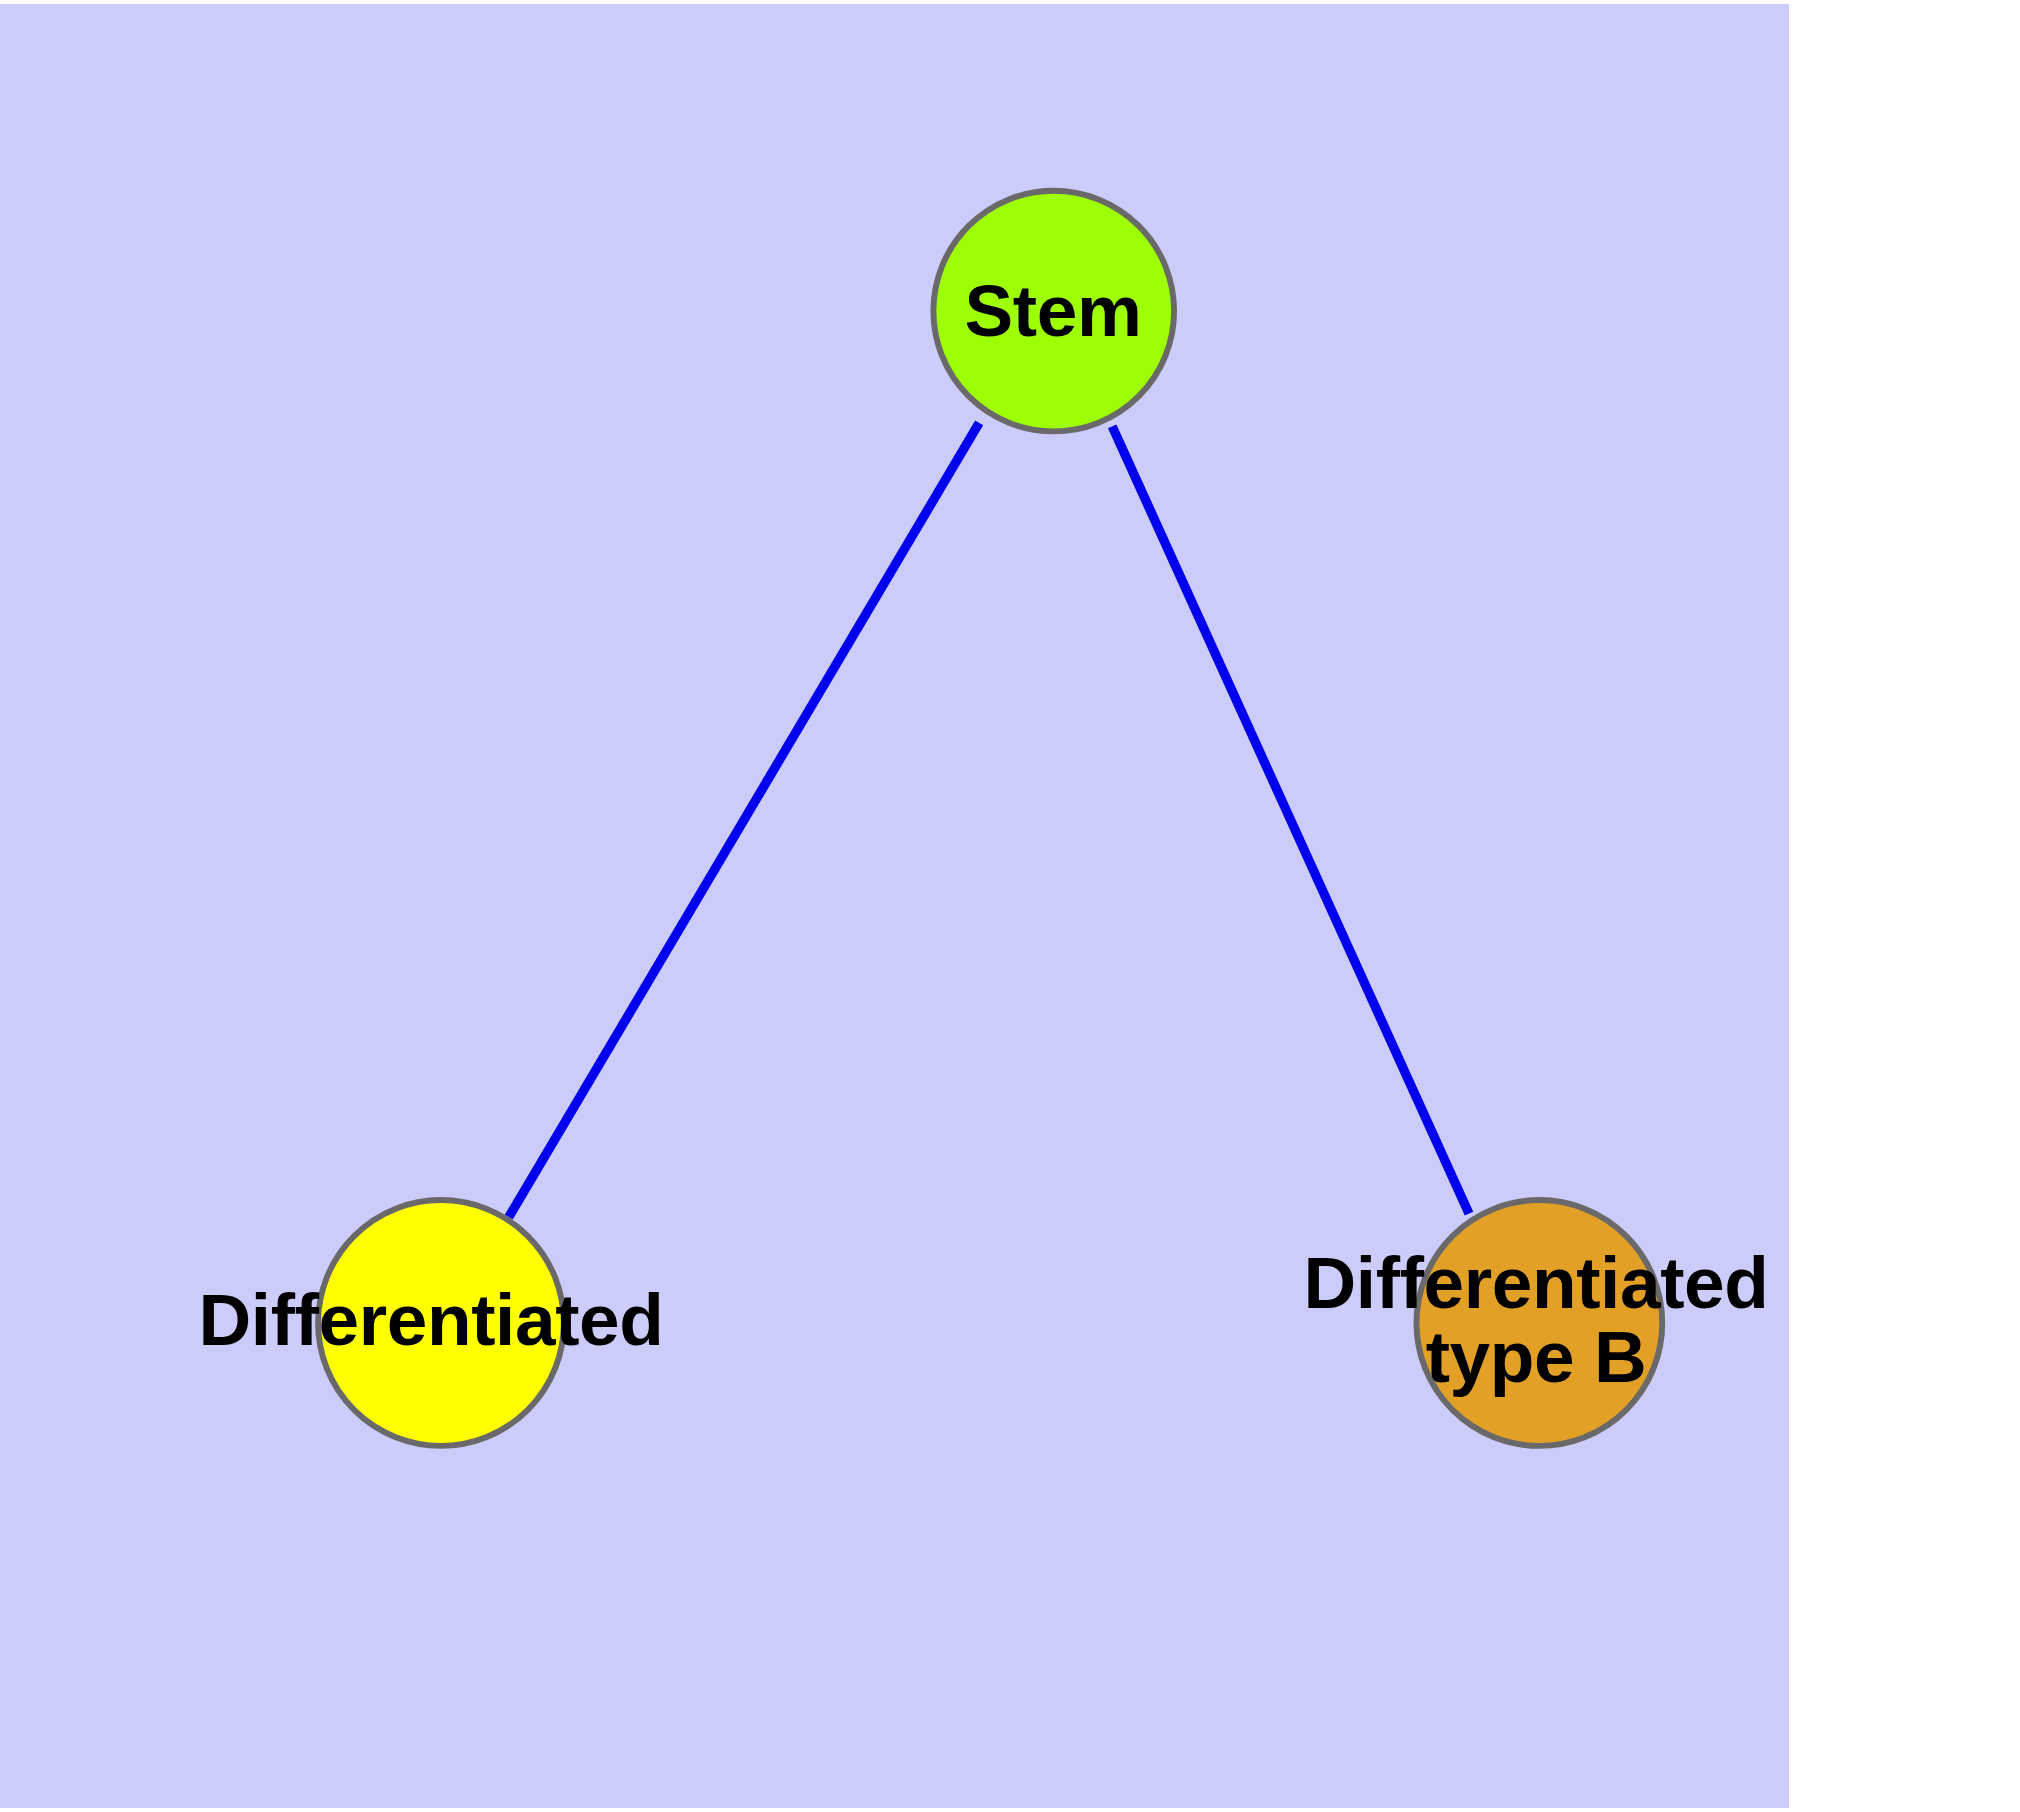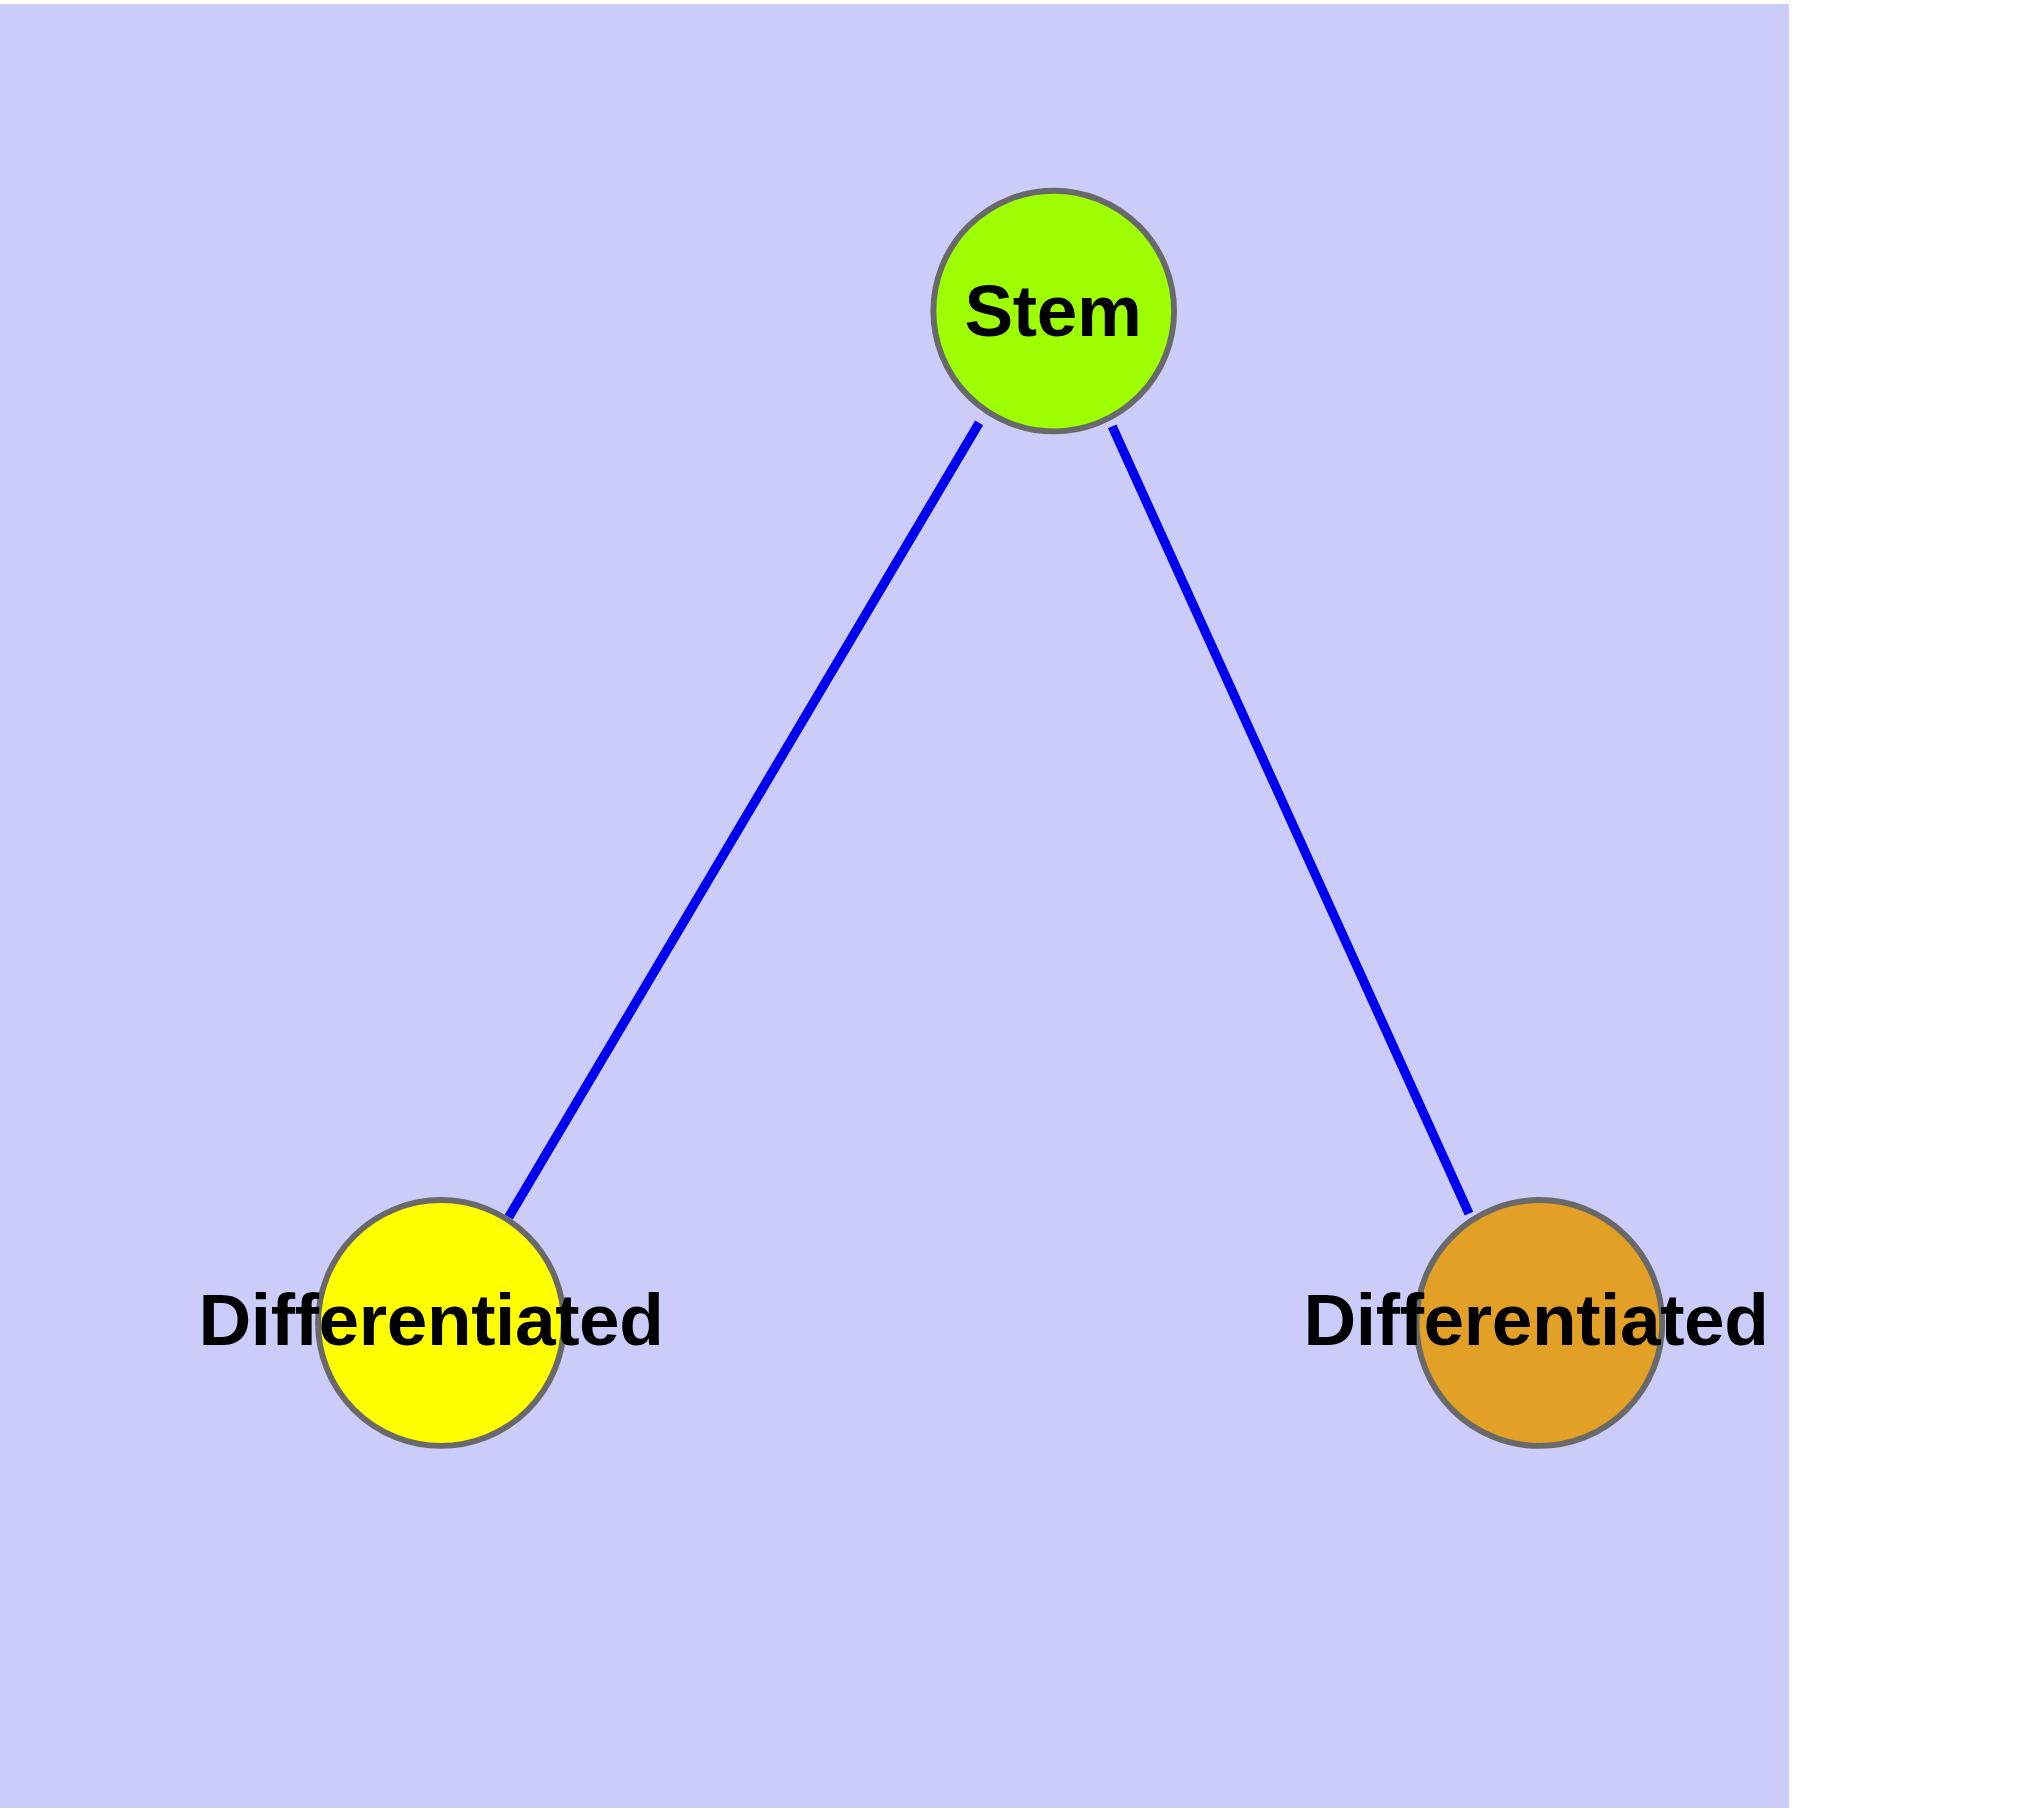"type B" span { html: none -> <span>type B</span> }
